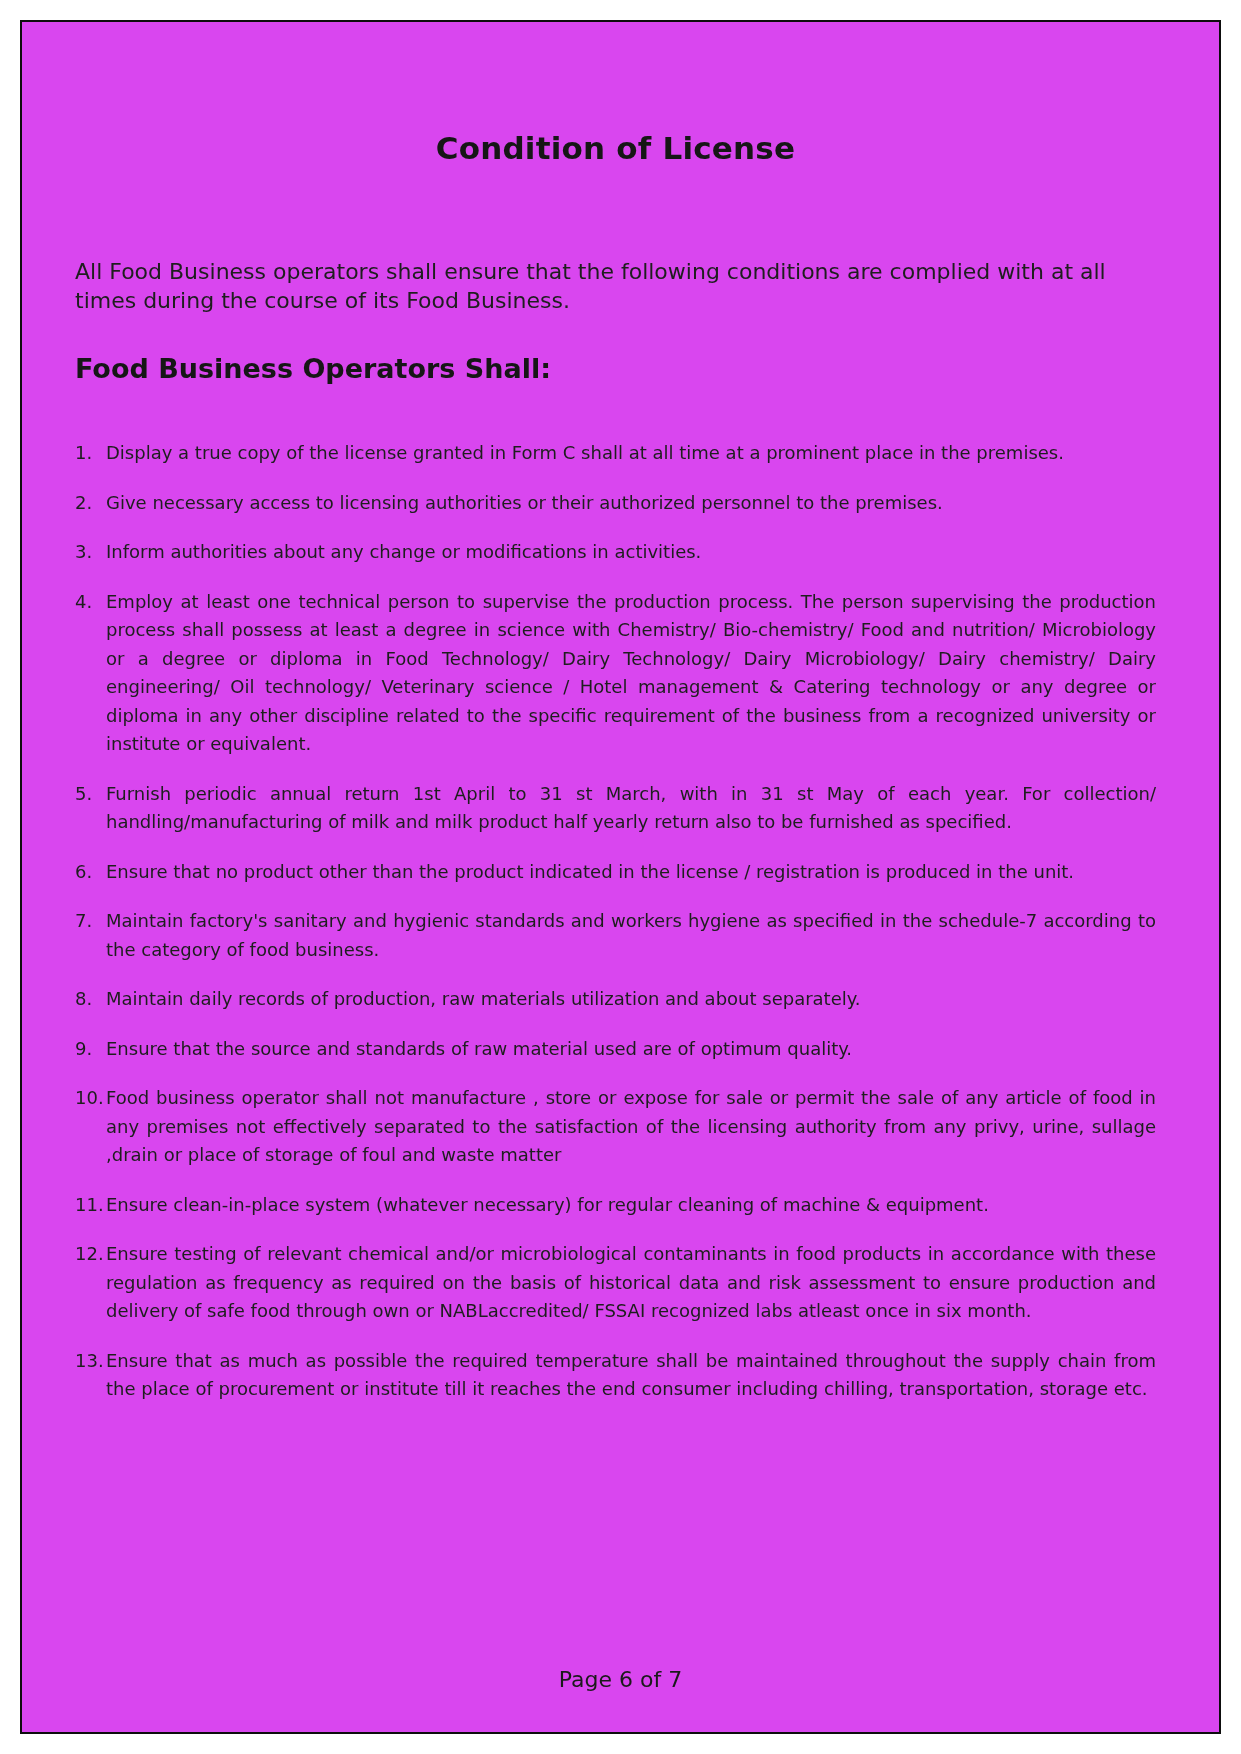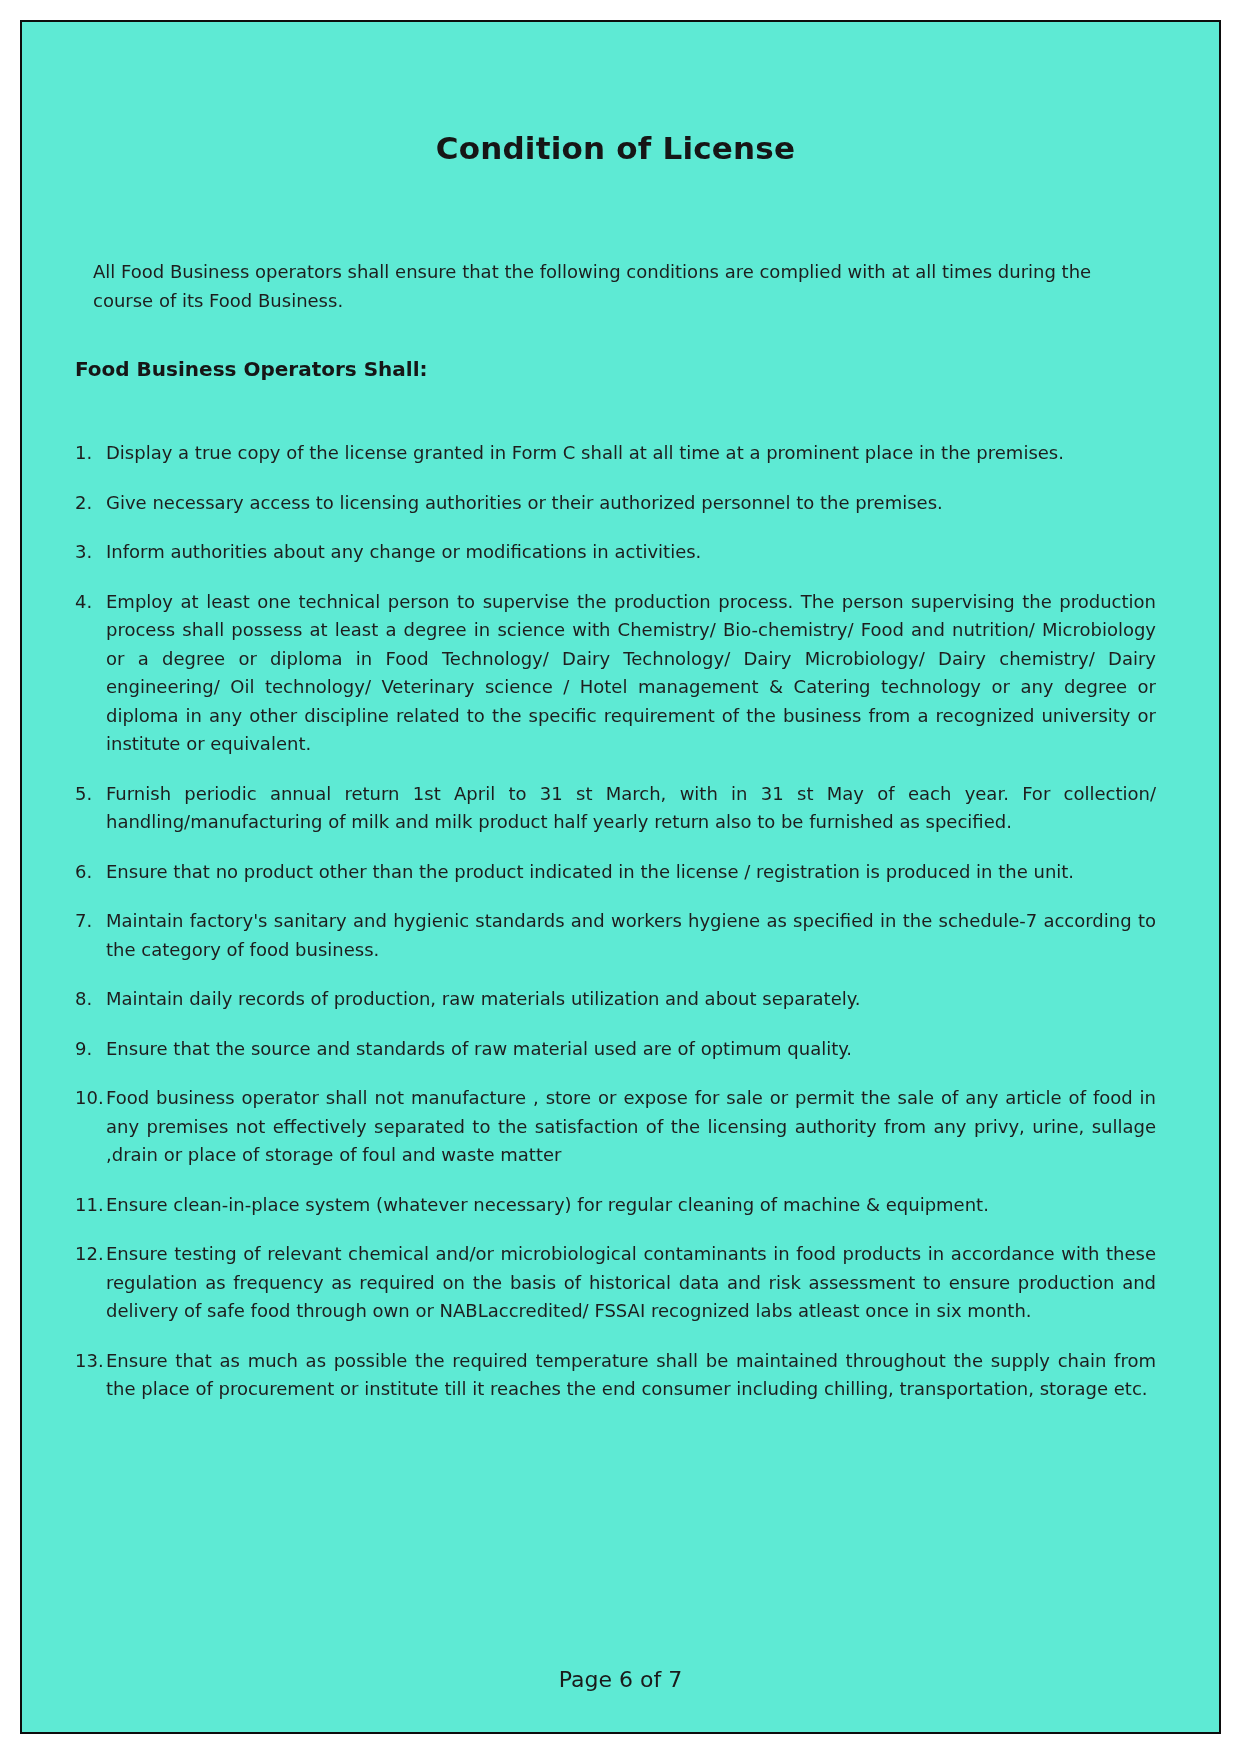"Condition of License" .page-border { background: #5eead4 -> #d946ef }
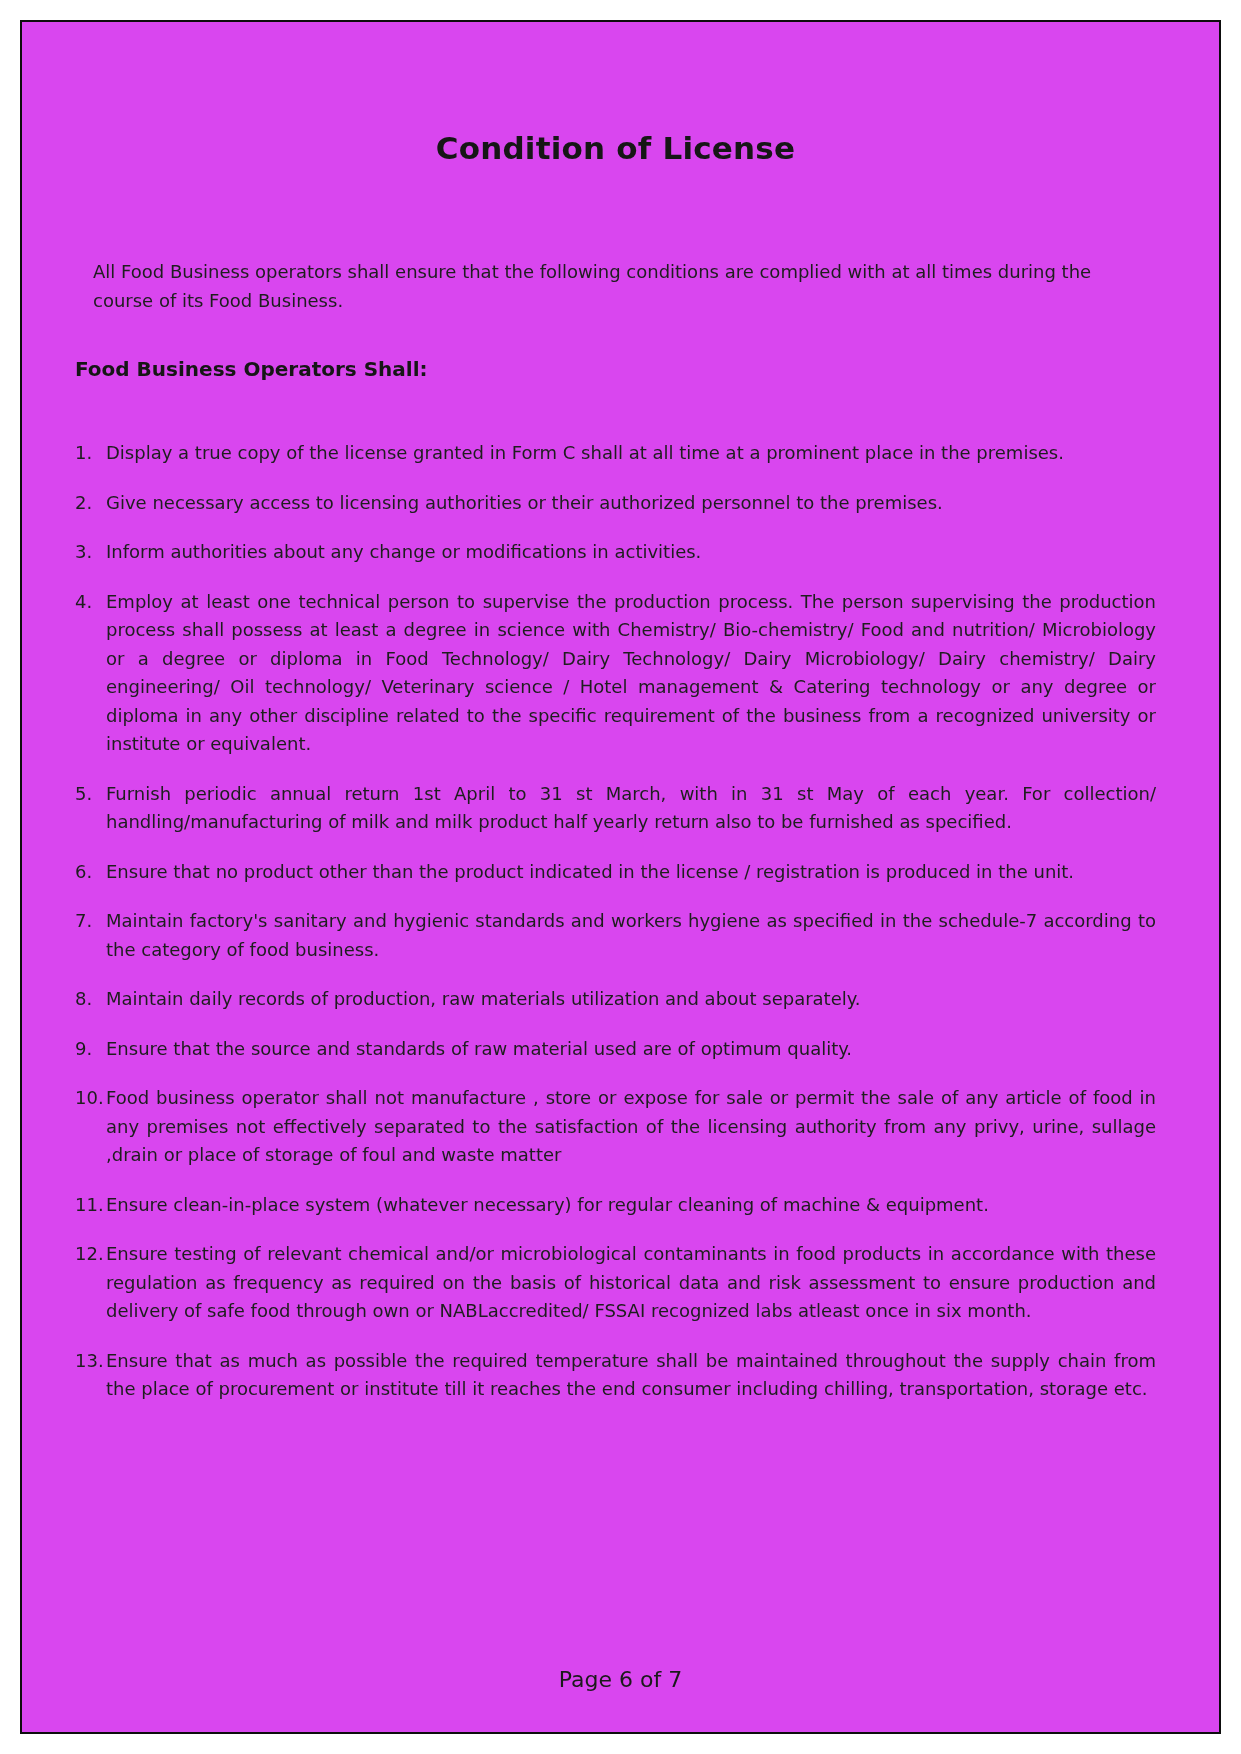"All Food Business operators shall" .intro { font-size: 18px -> 22px; margin: 88px 0 0 18px -> 88px 0 0 0 }
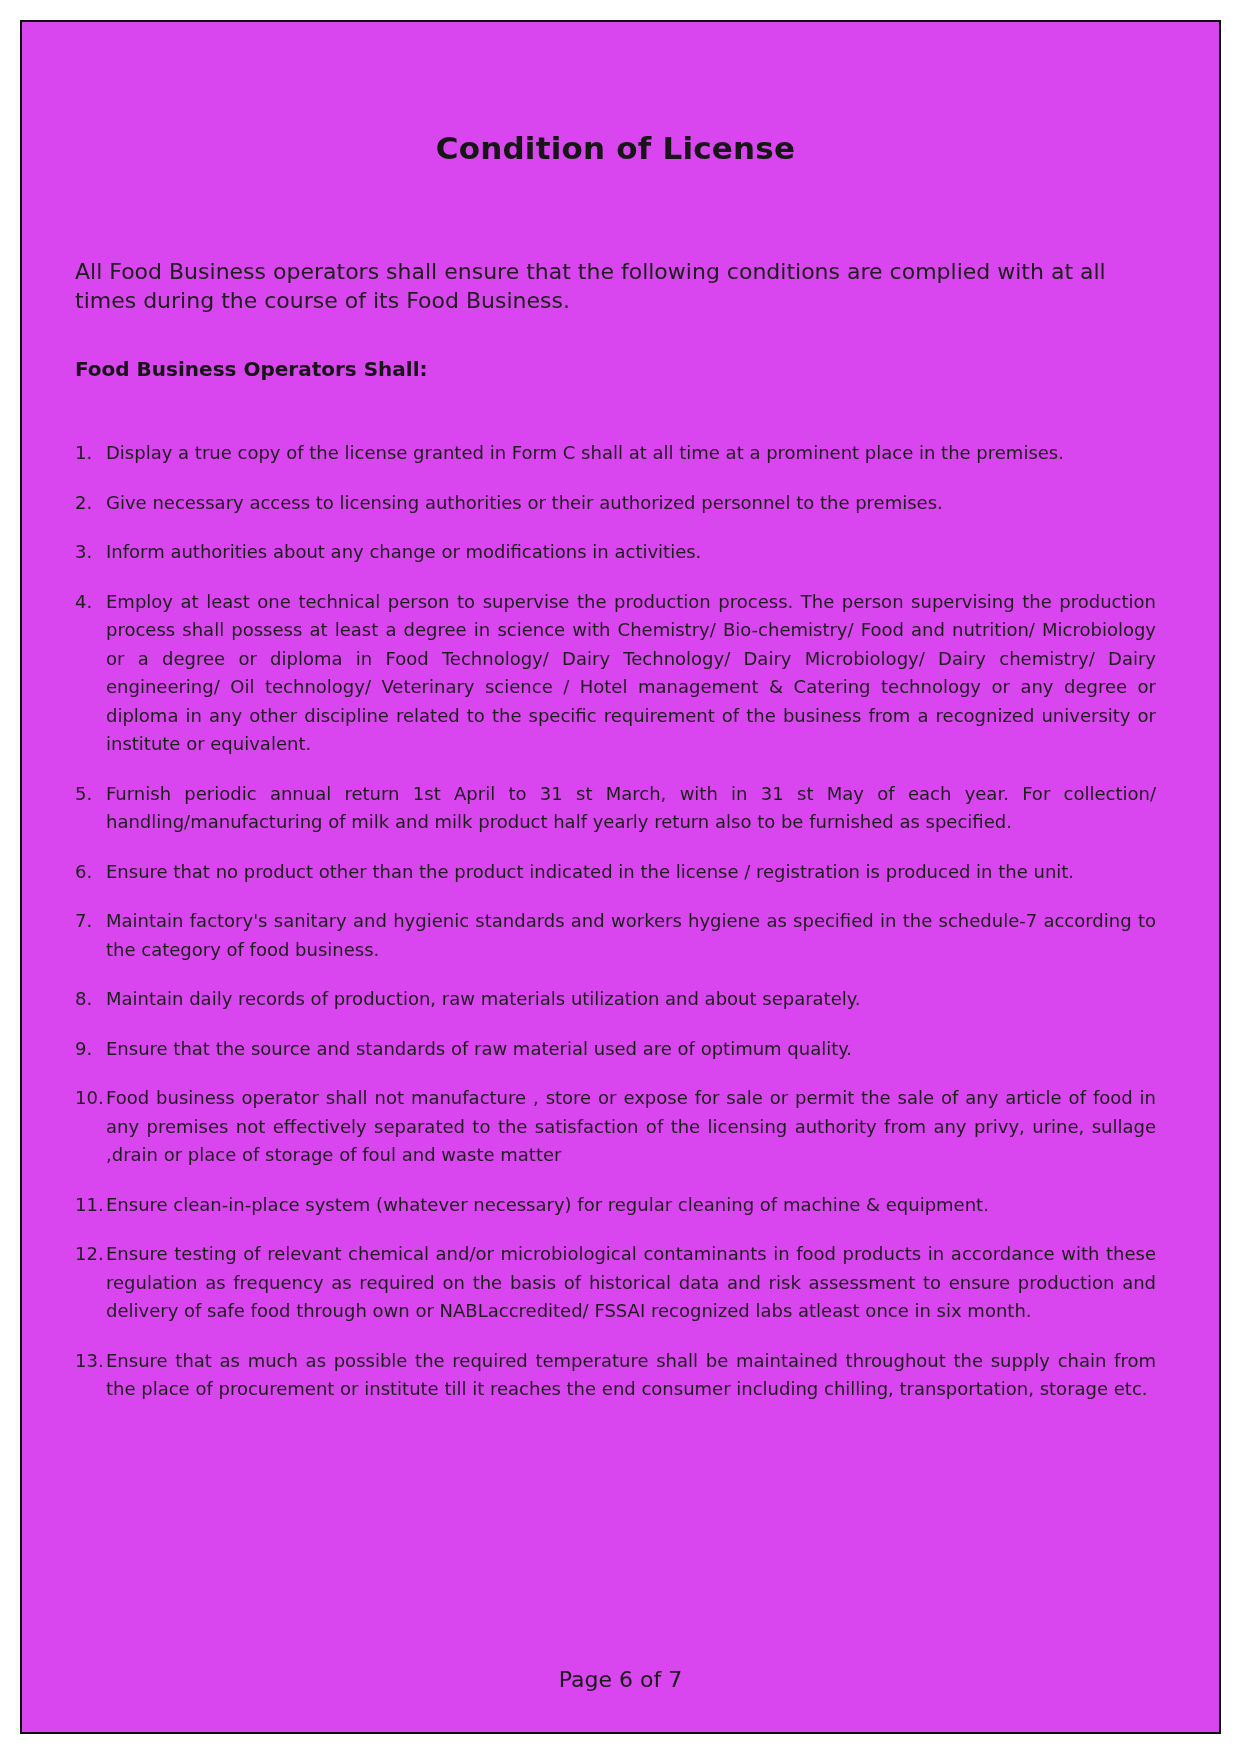"Food Business Operators Shall:" .section-heading { font-size: 20px -> 27px }
